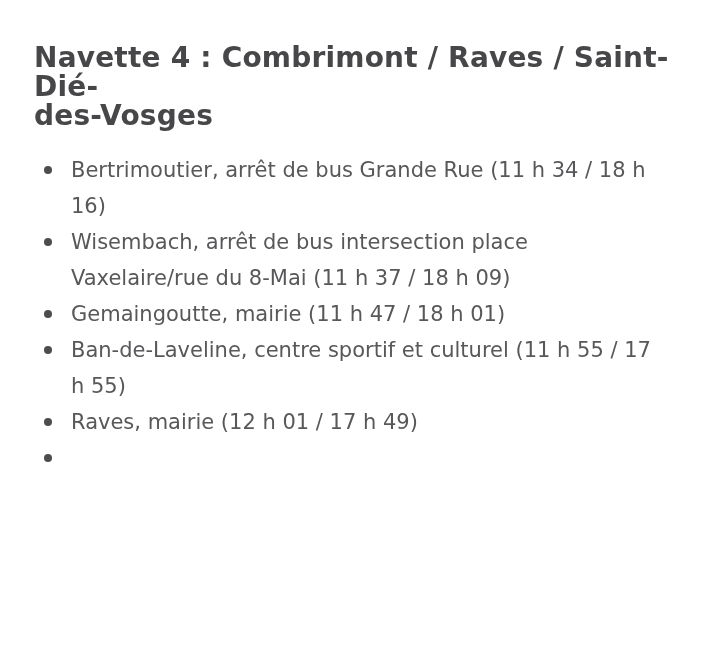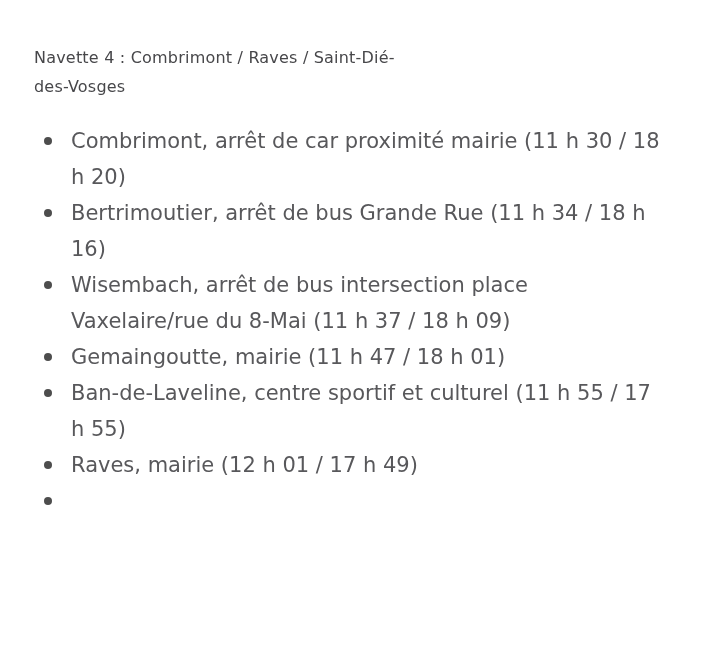"Navette 4 : Combrimont /" .page-title { font-size: 16px -> 28px; font-weight: 400 -> 700 }
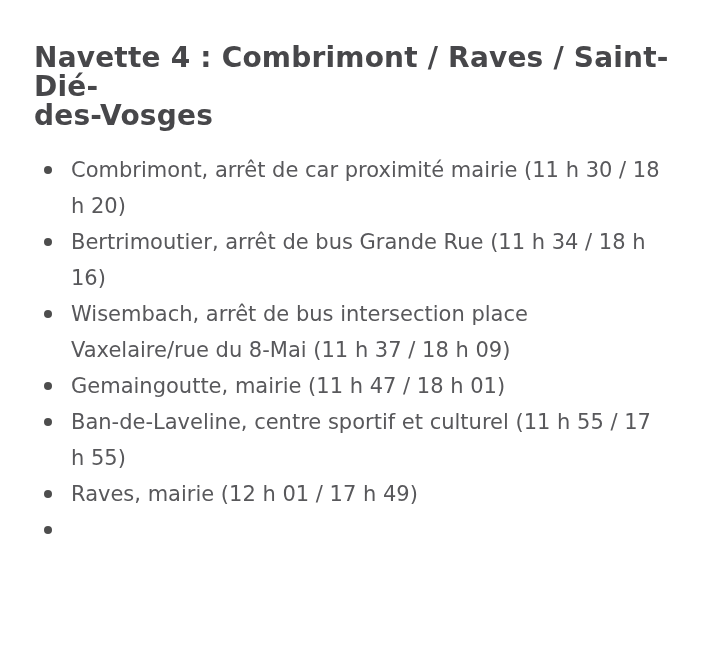"Combrimont, arrêt de car proximité" li.stop-item { html: <li> <span></span> <span>Combrimont, arrêt de car proximité mairie (11 h 30 / 18 h 20)</span> </li> -> none }
